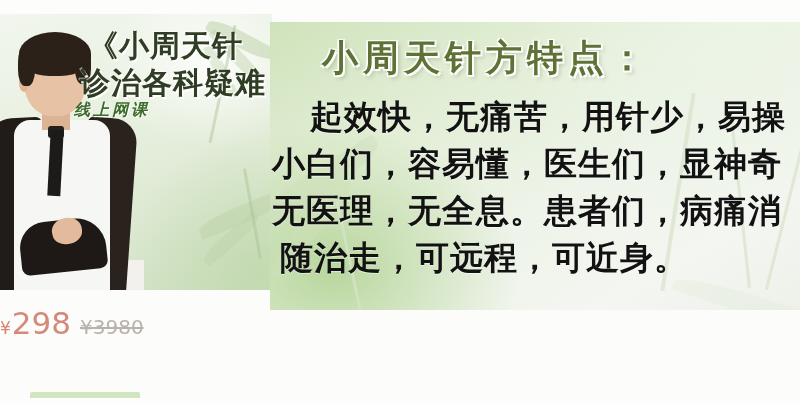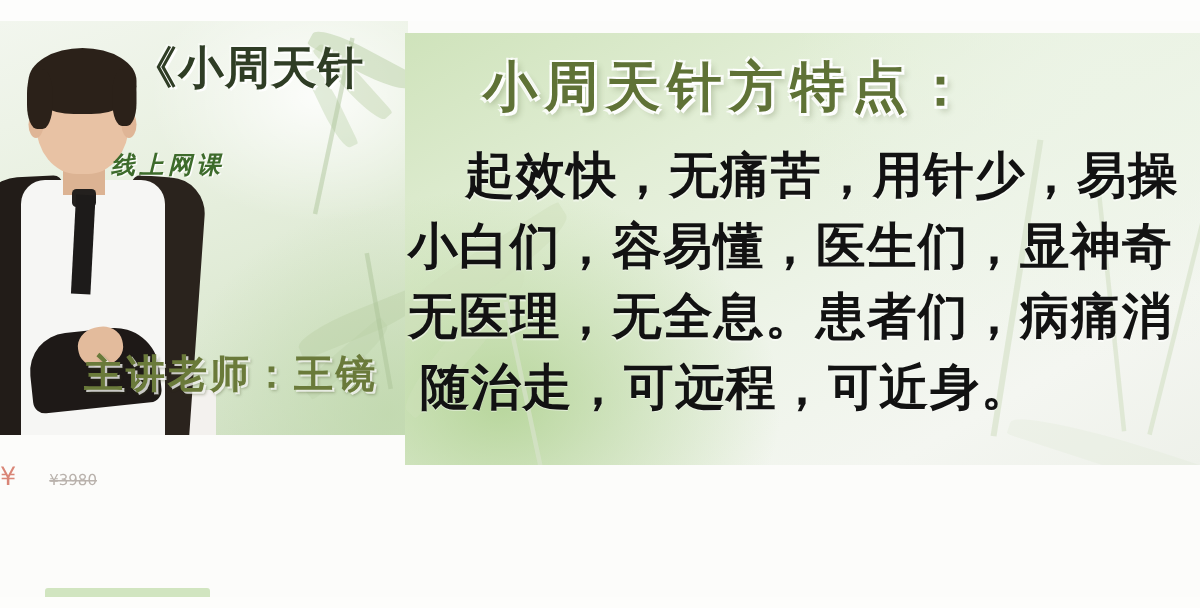"诊治各科疑难" span.ln2 { html: none -> <span>诊治各科疑难</span> }
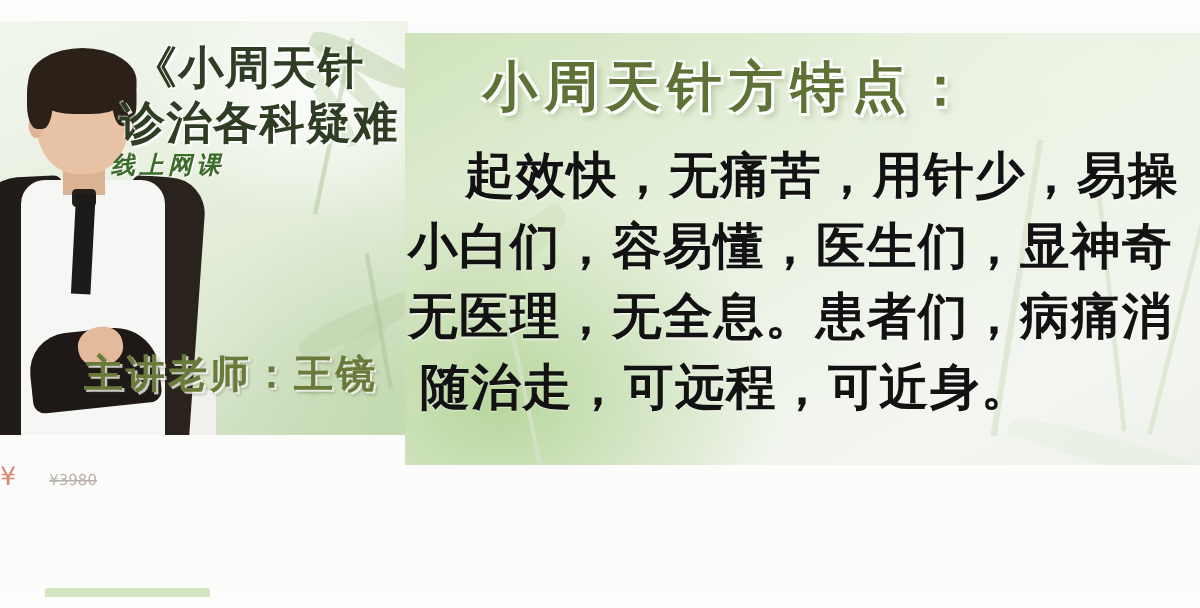"主讲老师：王镜" div.thumb-teacher { html: <div>主讲老师：王镜</div> -> none }
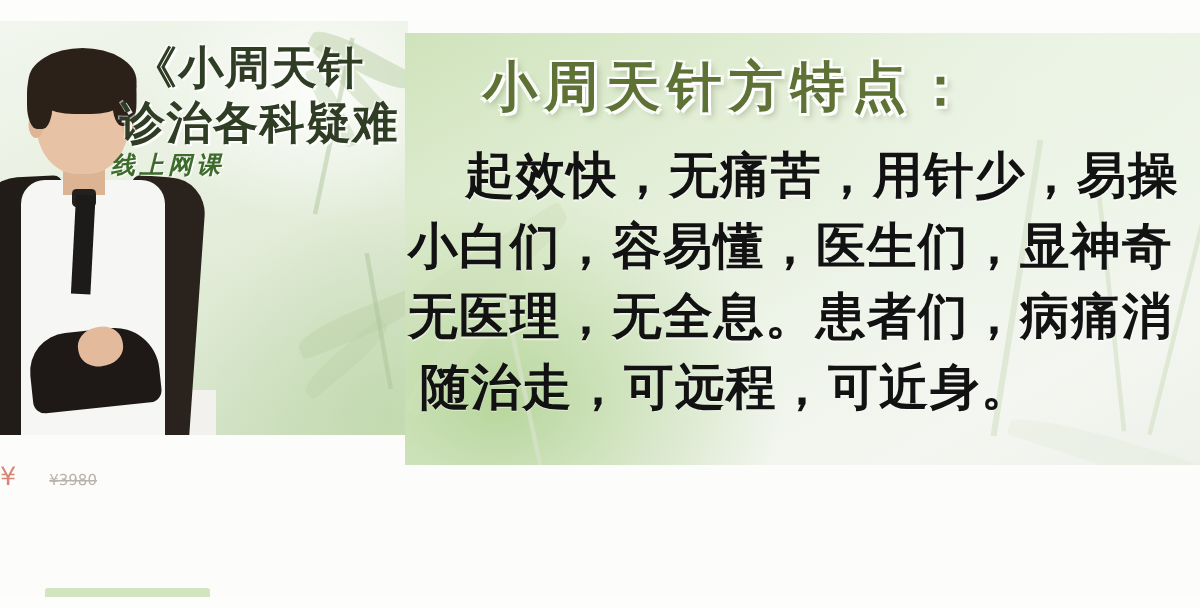"298" span.price-now { html: none -> <span>298</span> }
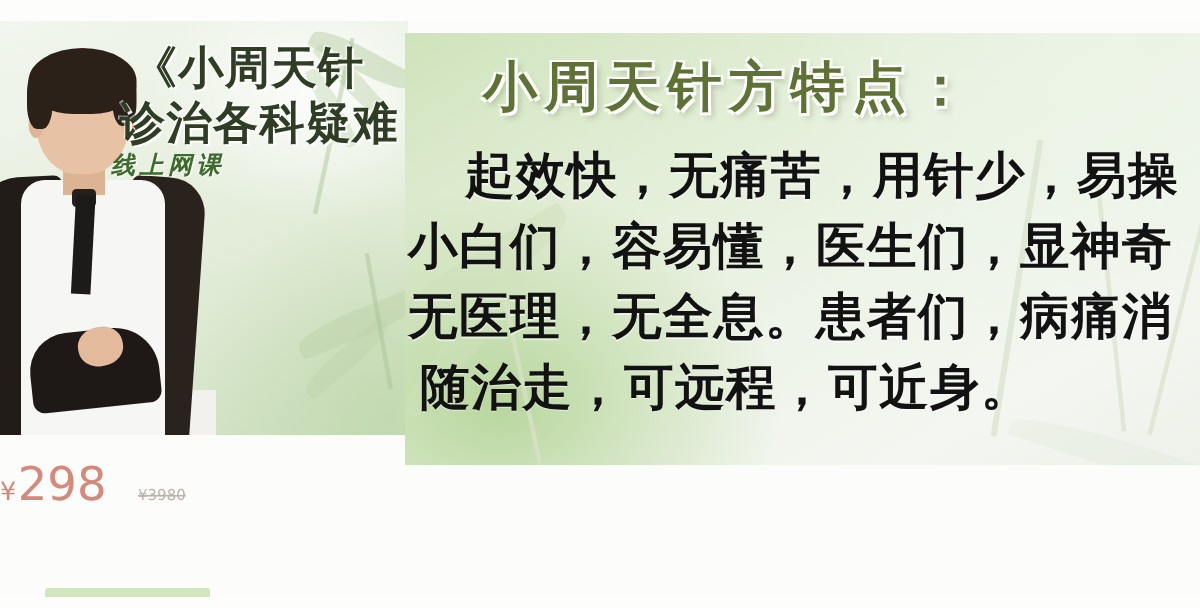"¥3980" .price-old { font-size: 10px -> 20px; margin-left: 21px -> 9px }
